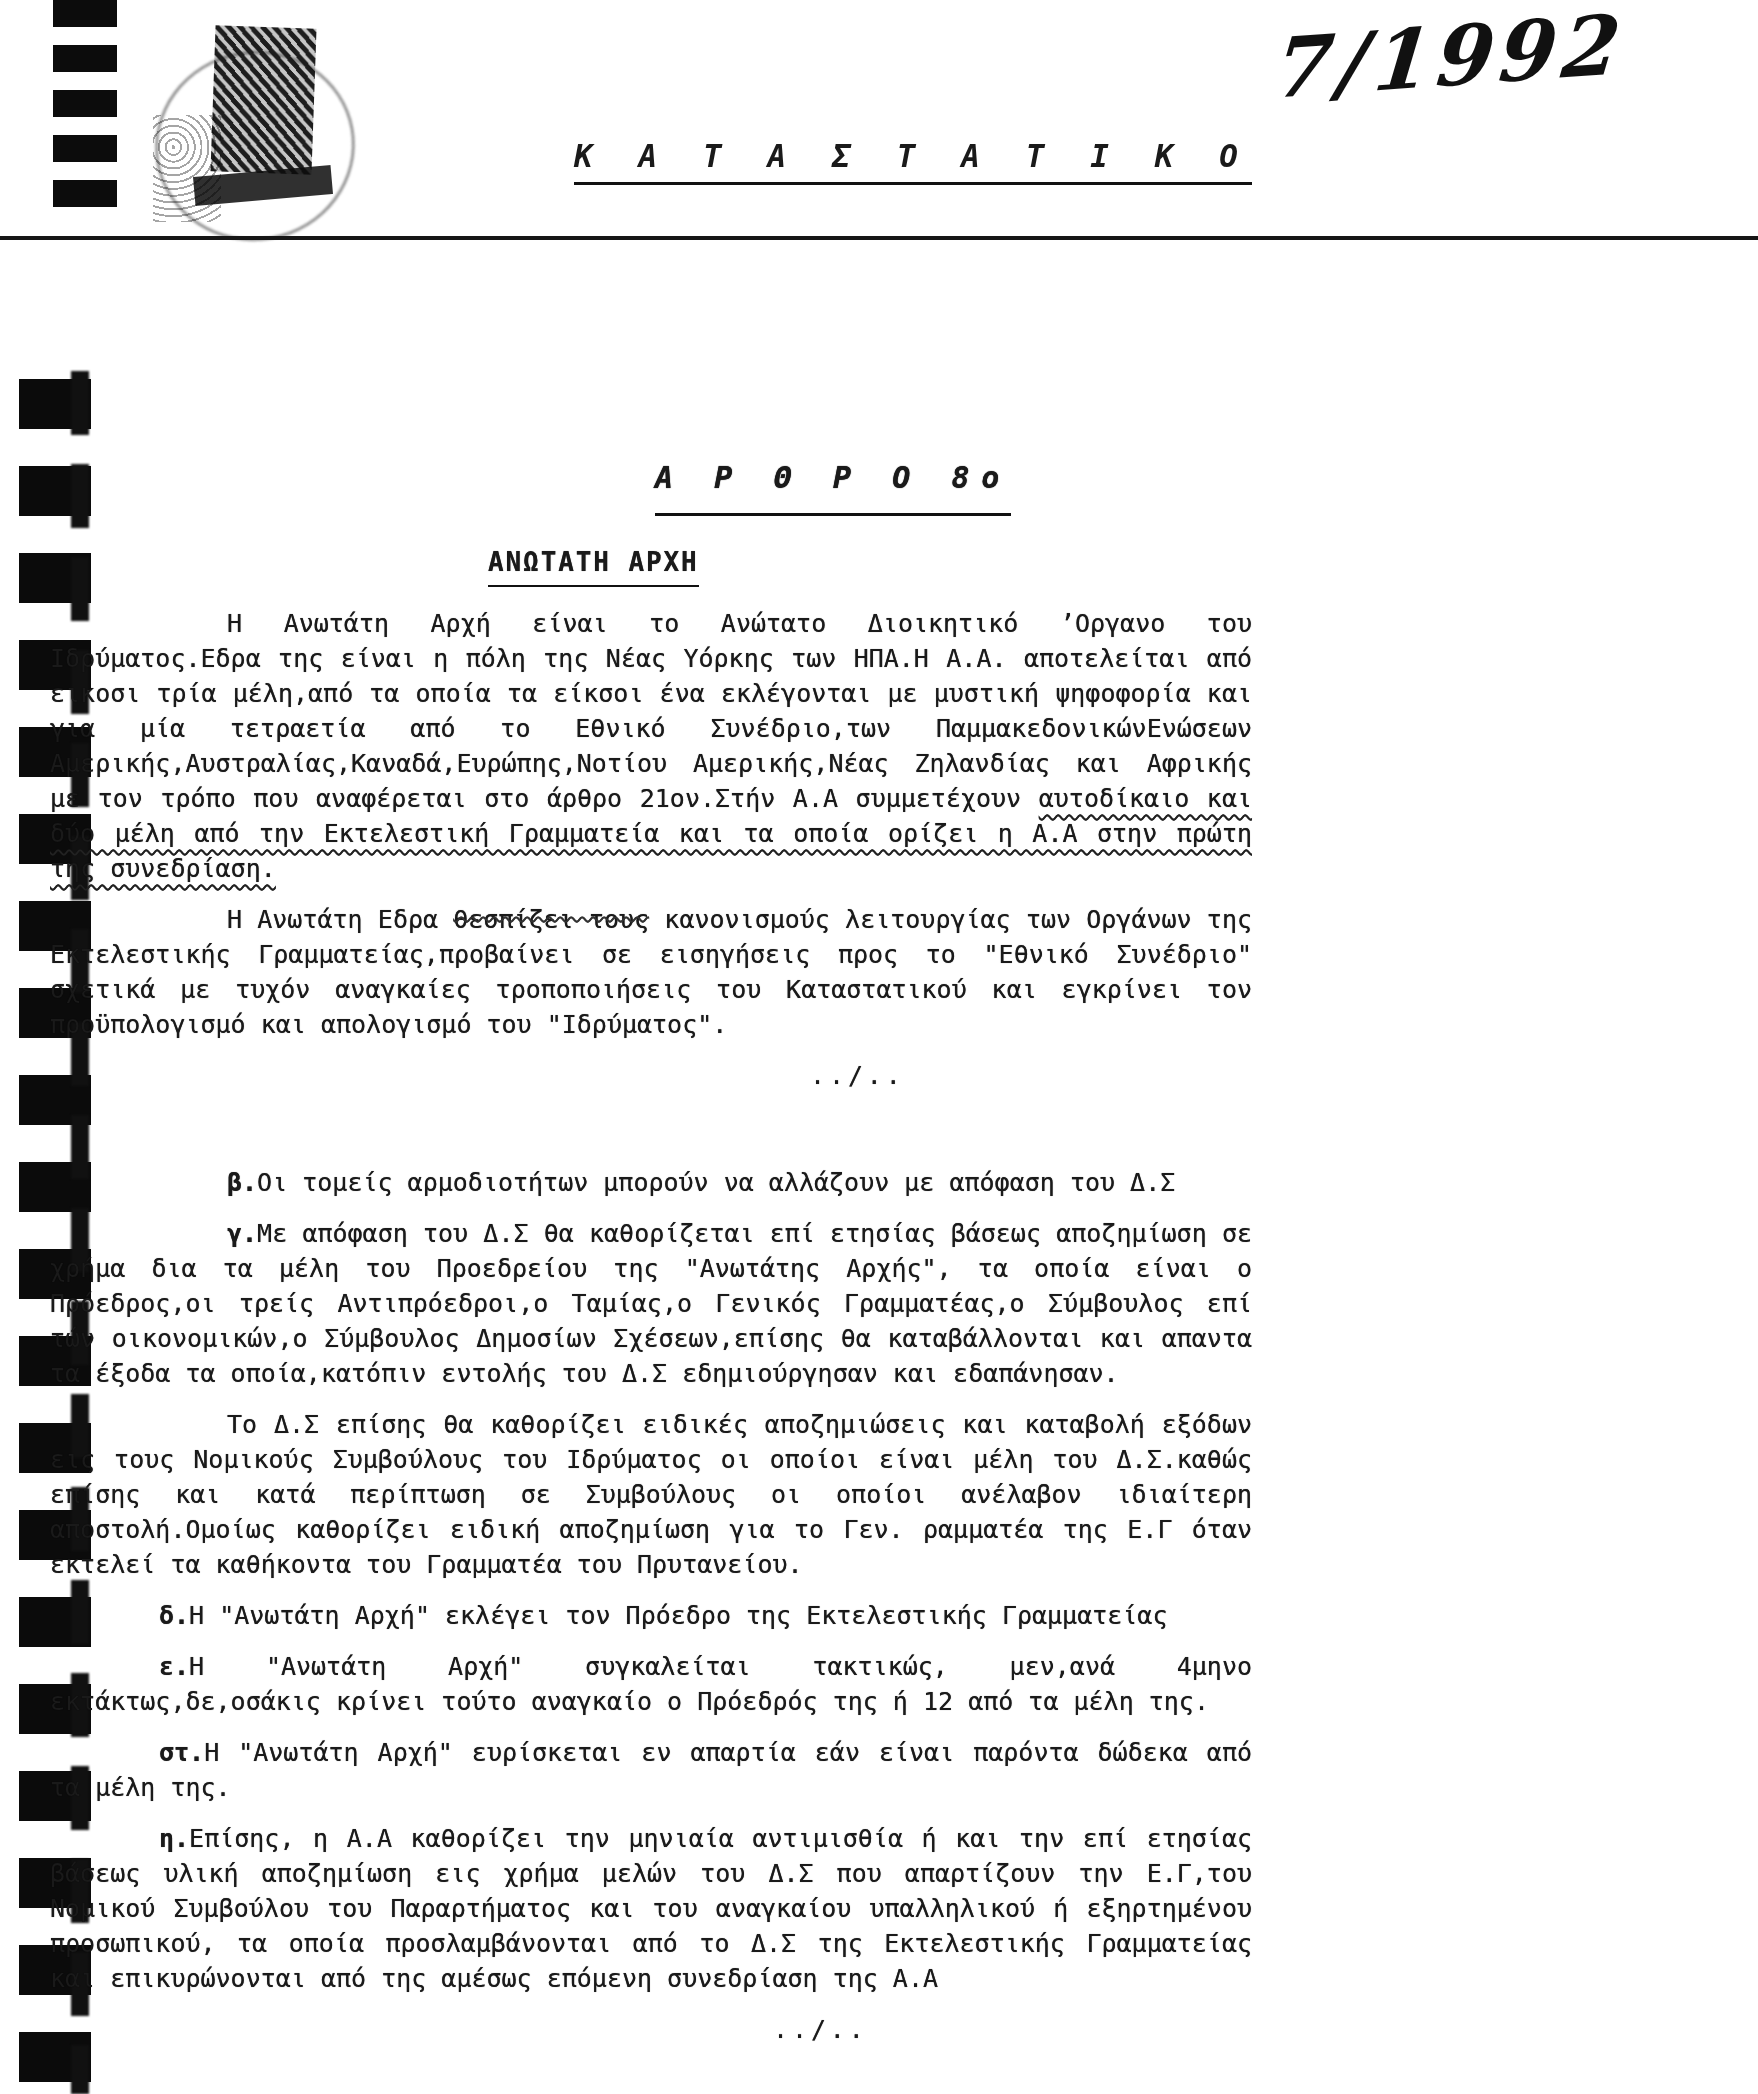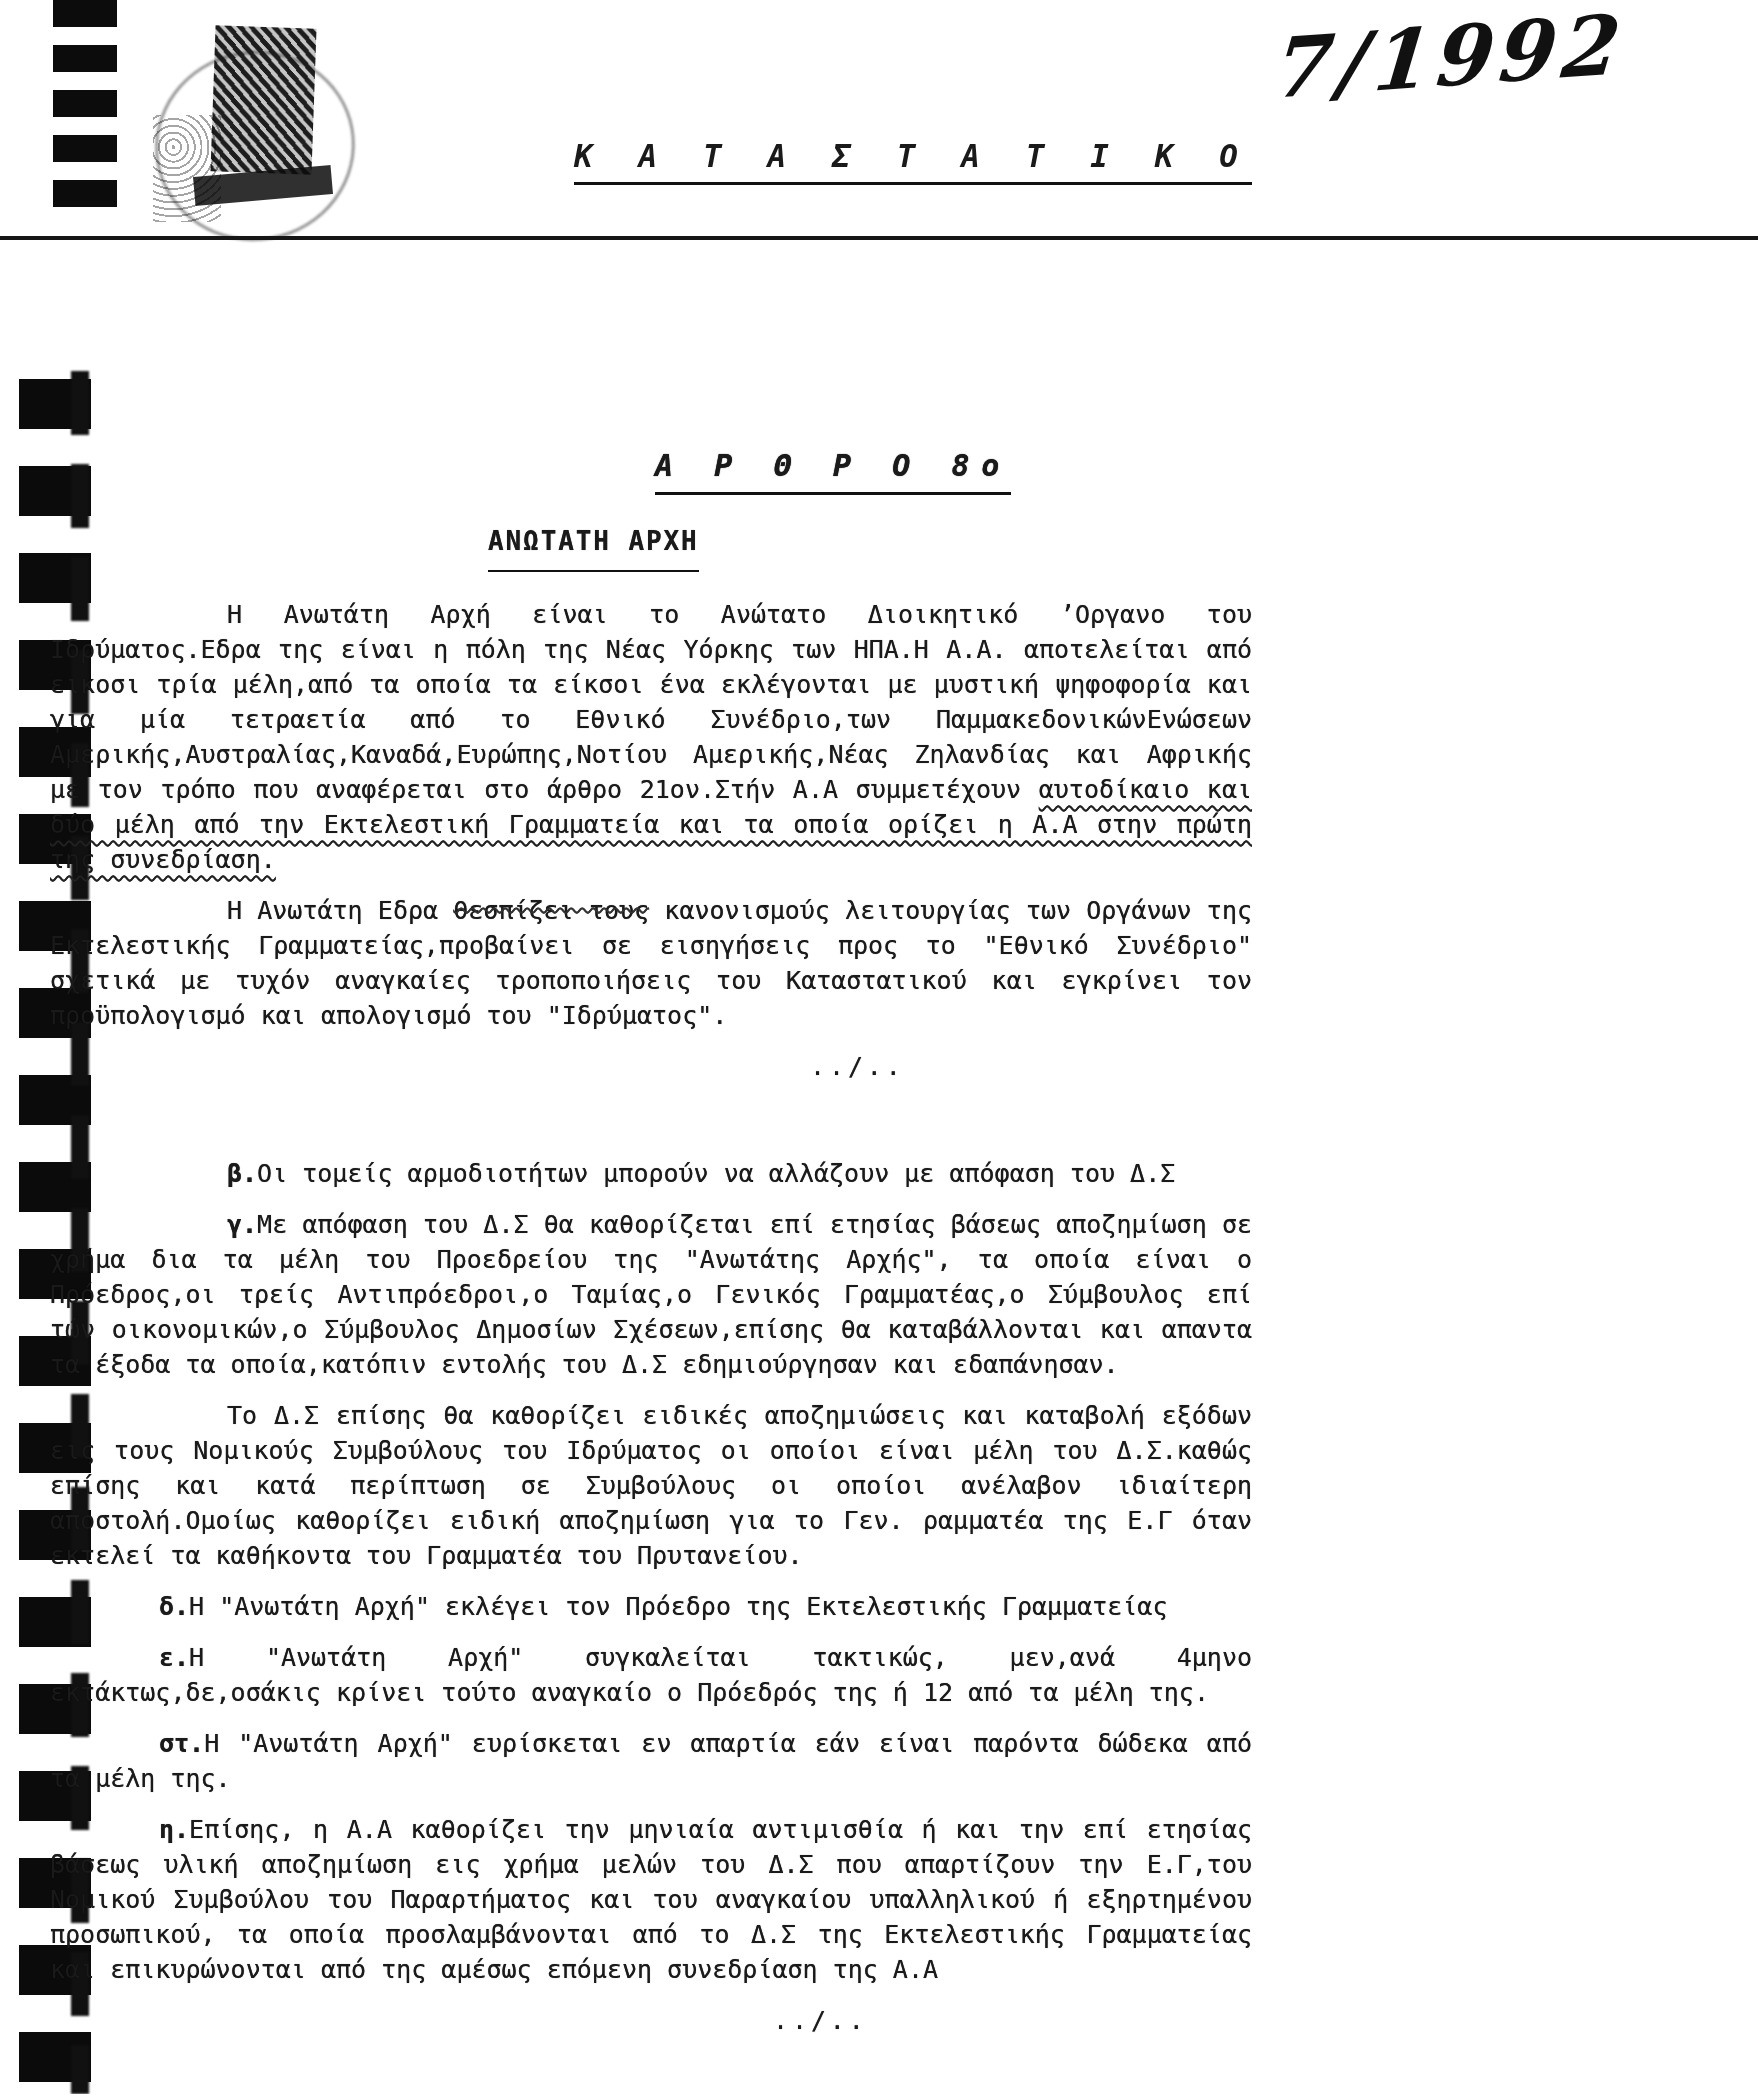"Α Ρ Θ Ρ Ο" .article-heading { margin: 0 0 29px 621px -> 12px 0 29px 621px; padding-bottom: 9px -> 18px }
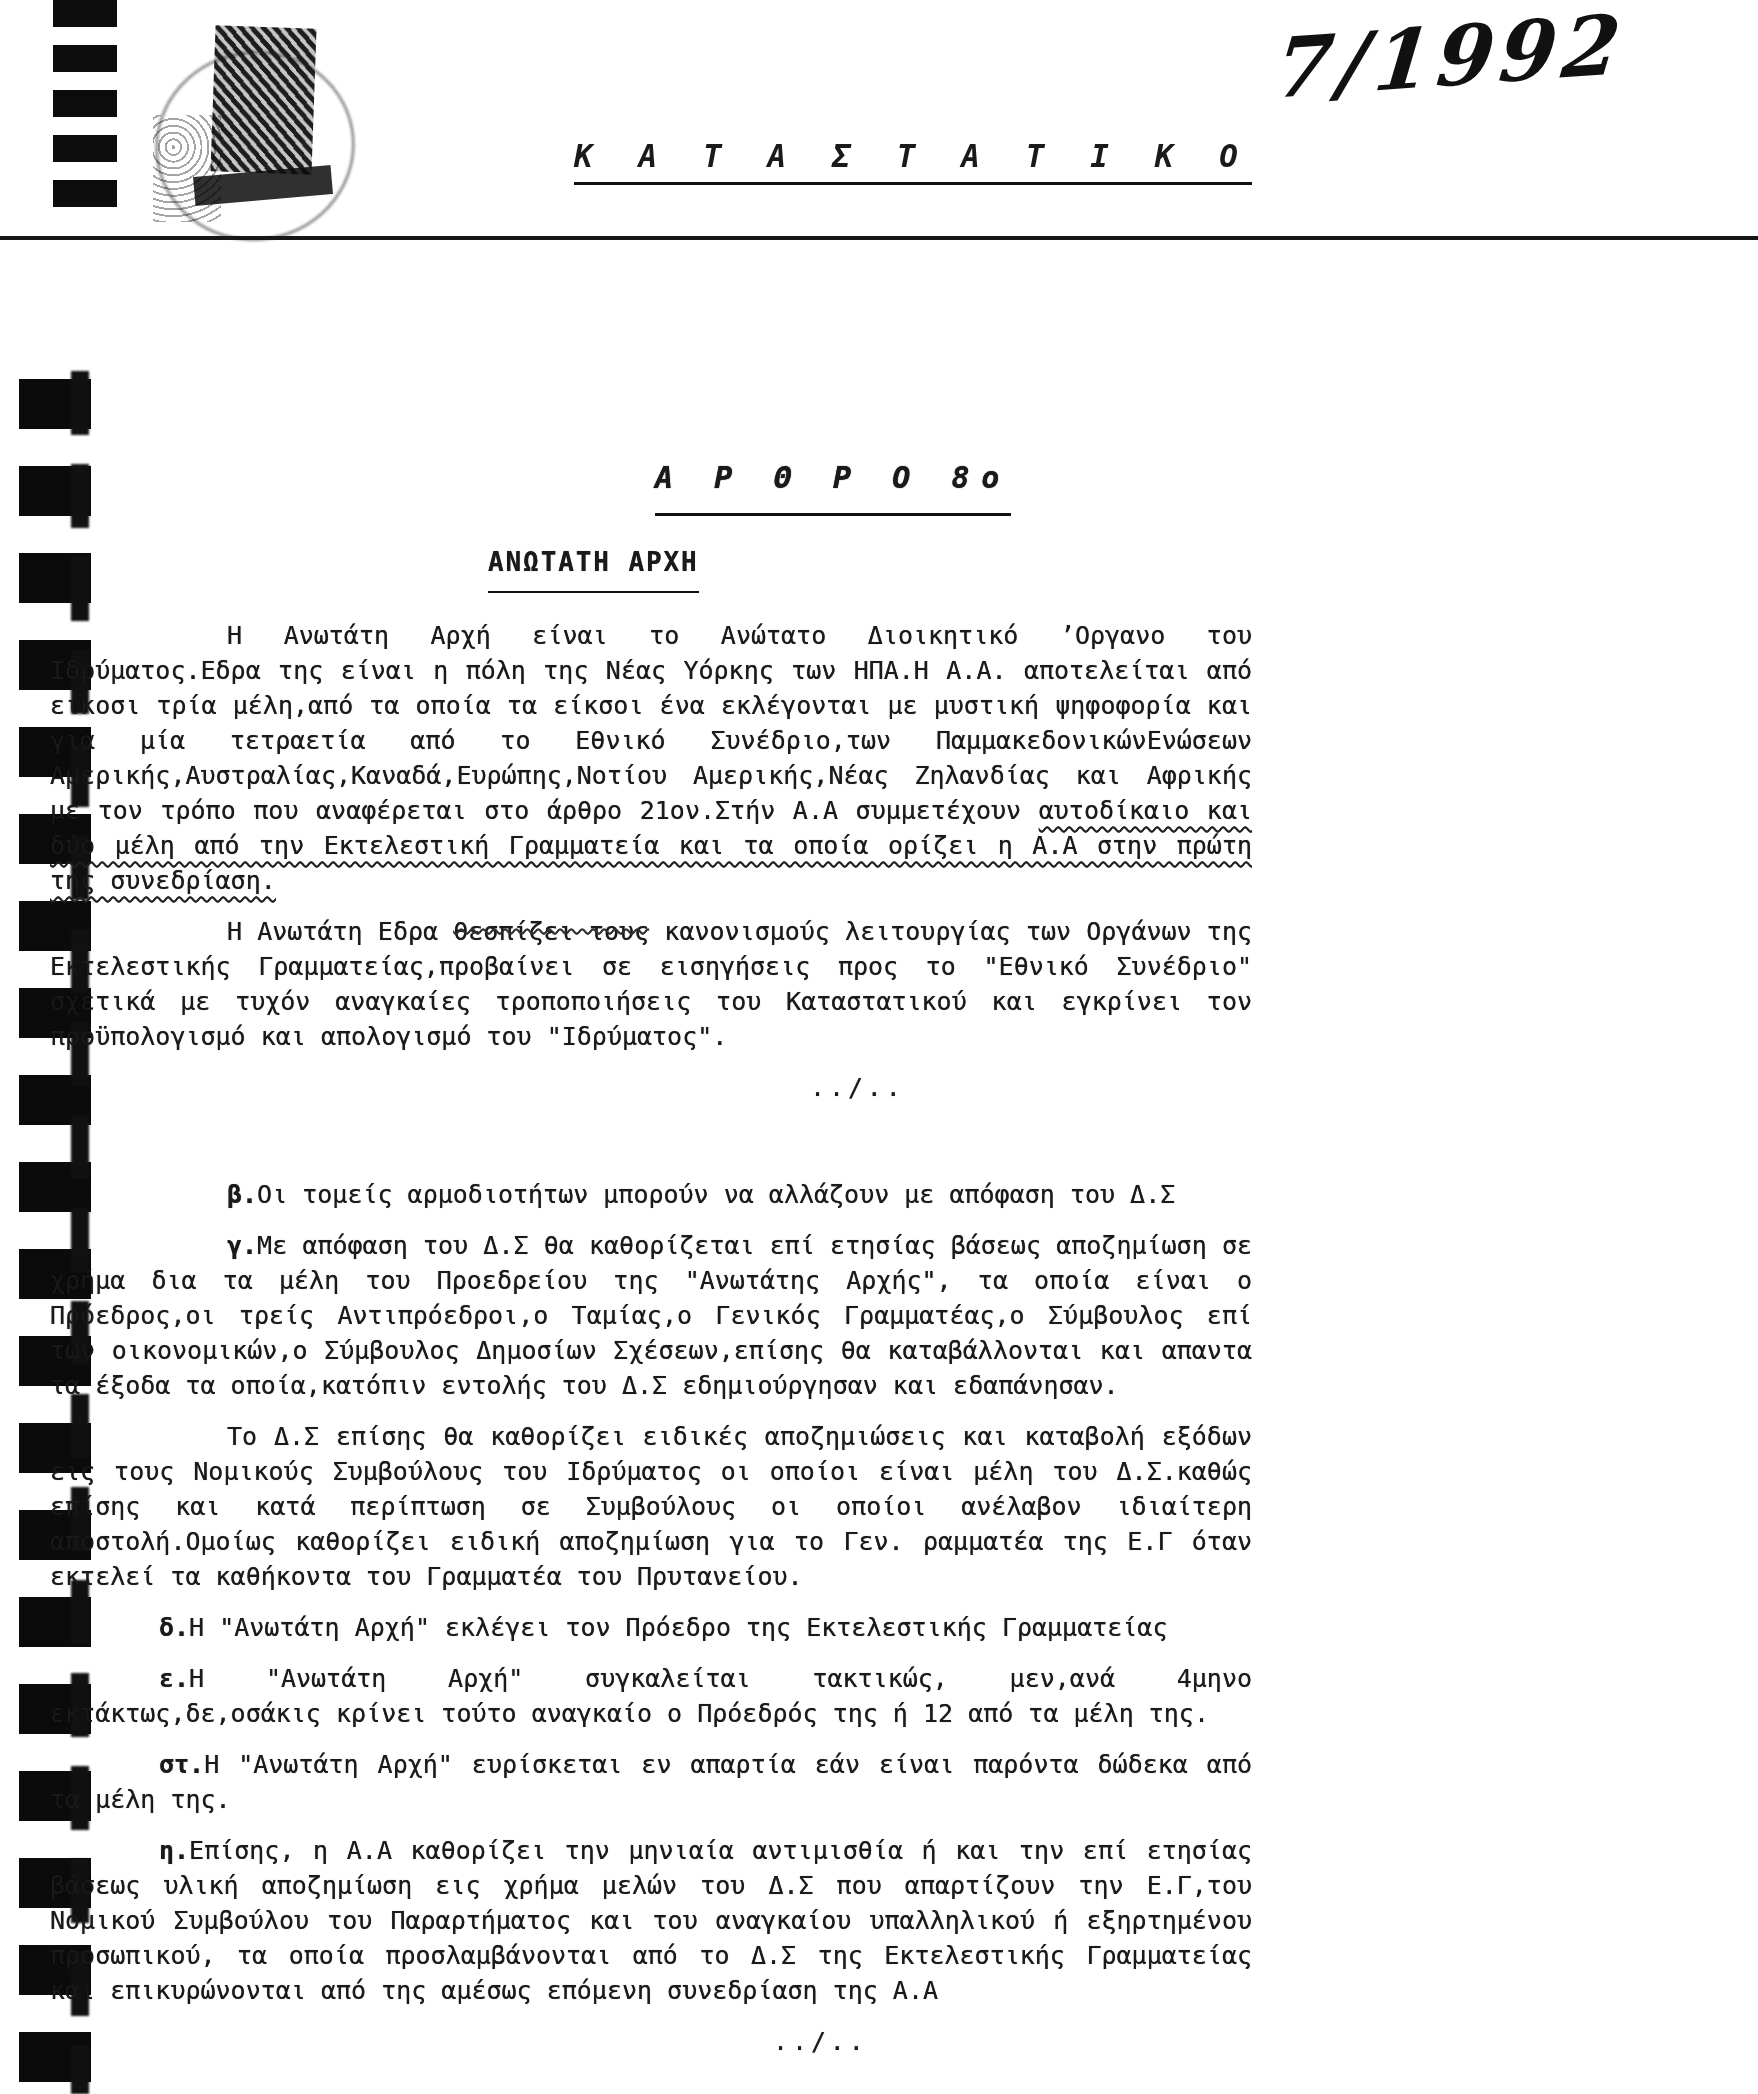"ΑΝΩΤΑΤΗ ΑΡΧΗ" .section-heading { margin: 0 0 25px 454px -> 0 0 19px 454px; padding-bottom: 11px -> 5px }
